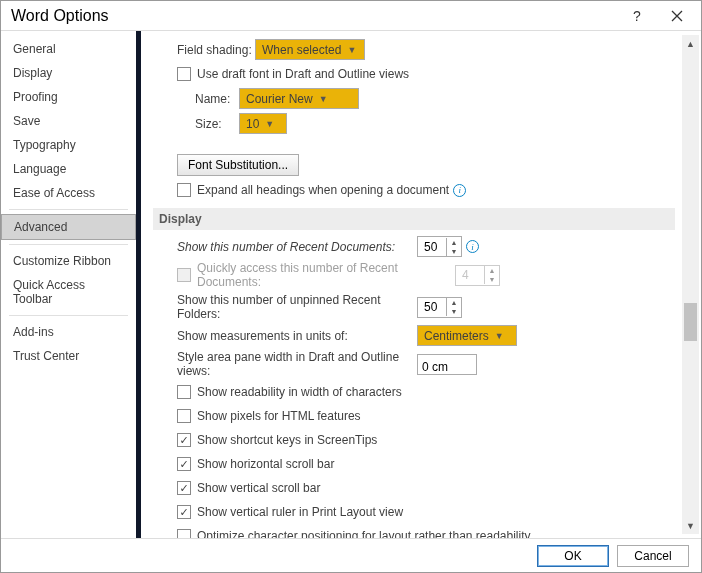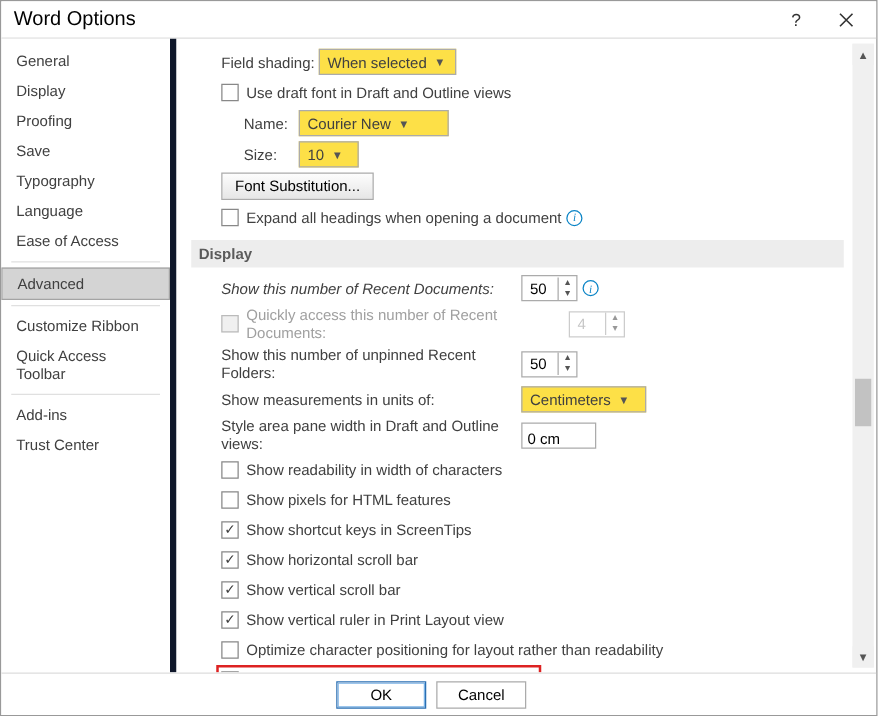"When selected" .select { background: #fde047 -> #eab308 }
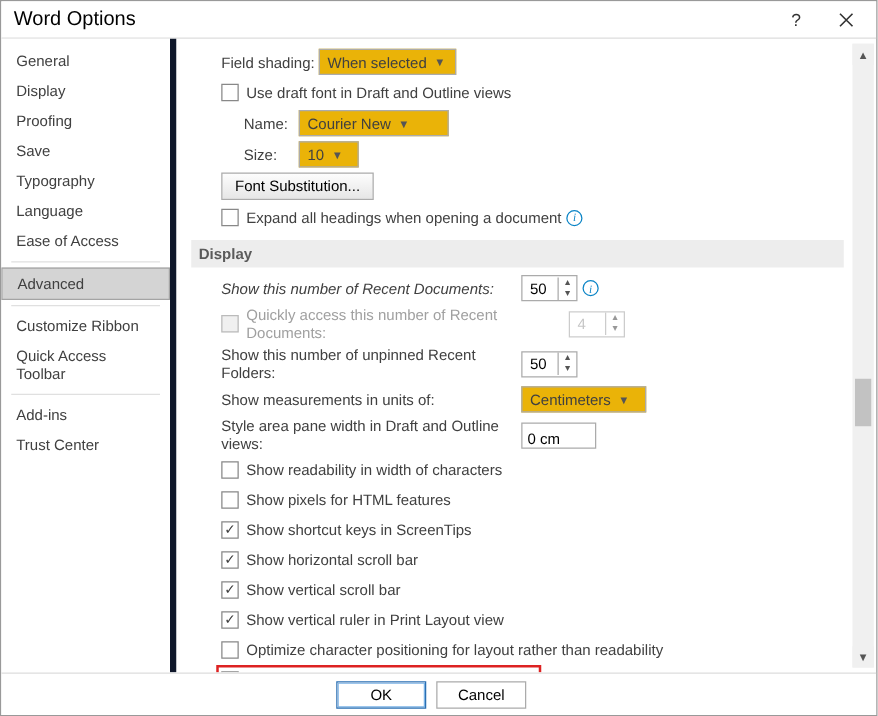"Font Substitution..." .btn-push { margin-top: none -> 16px }
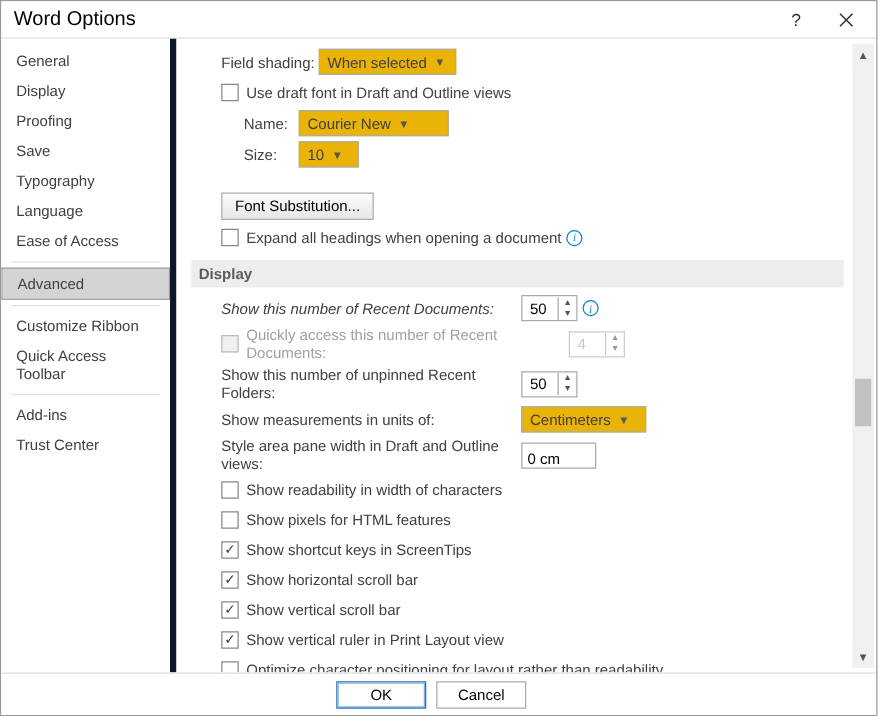"OK" .footer { justify-content: center -> flex-end }
